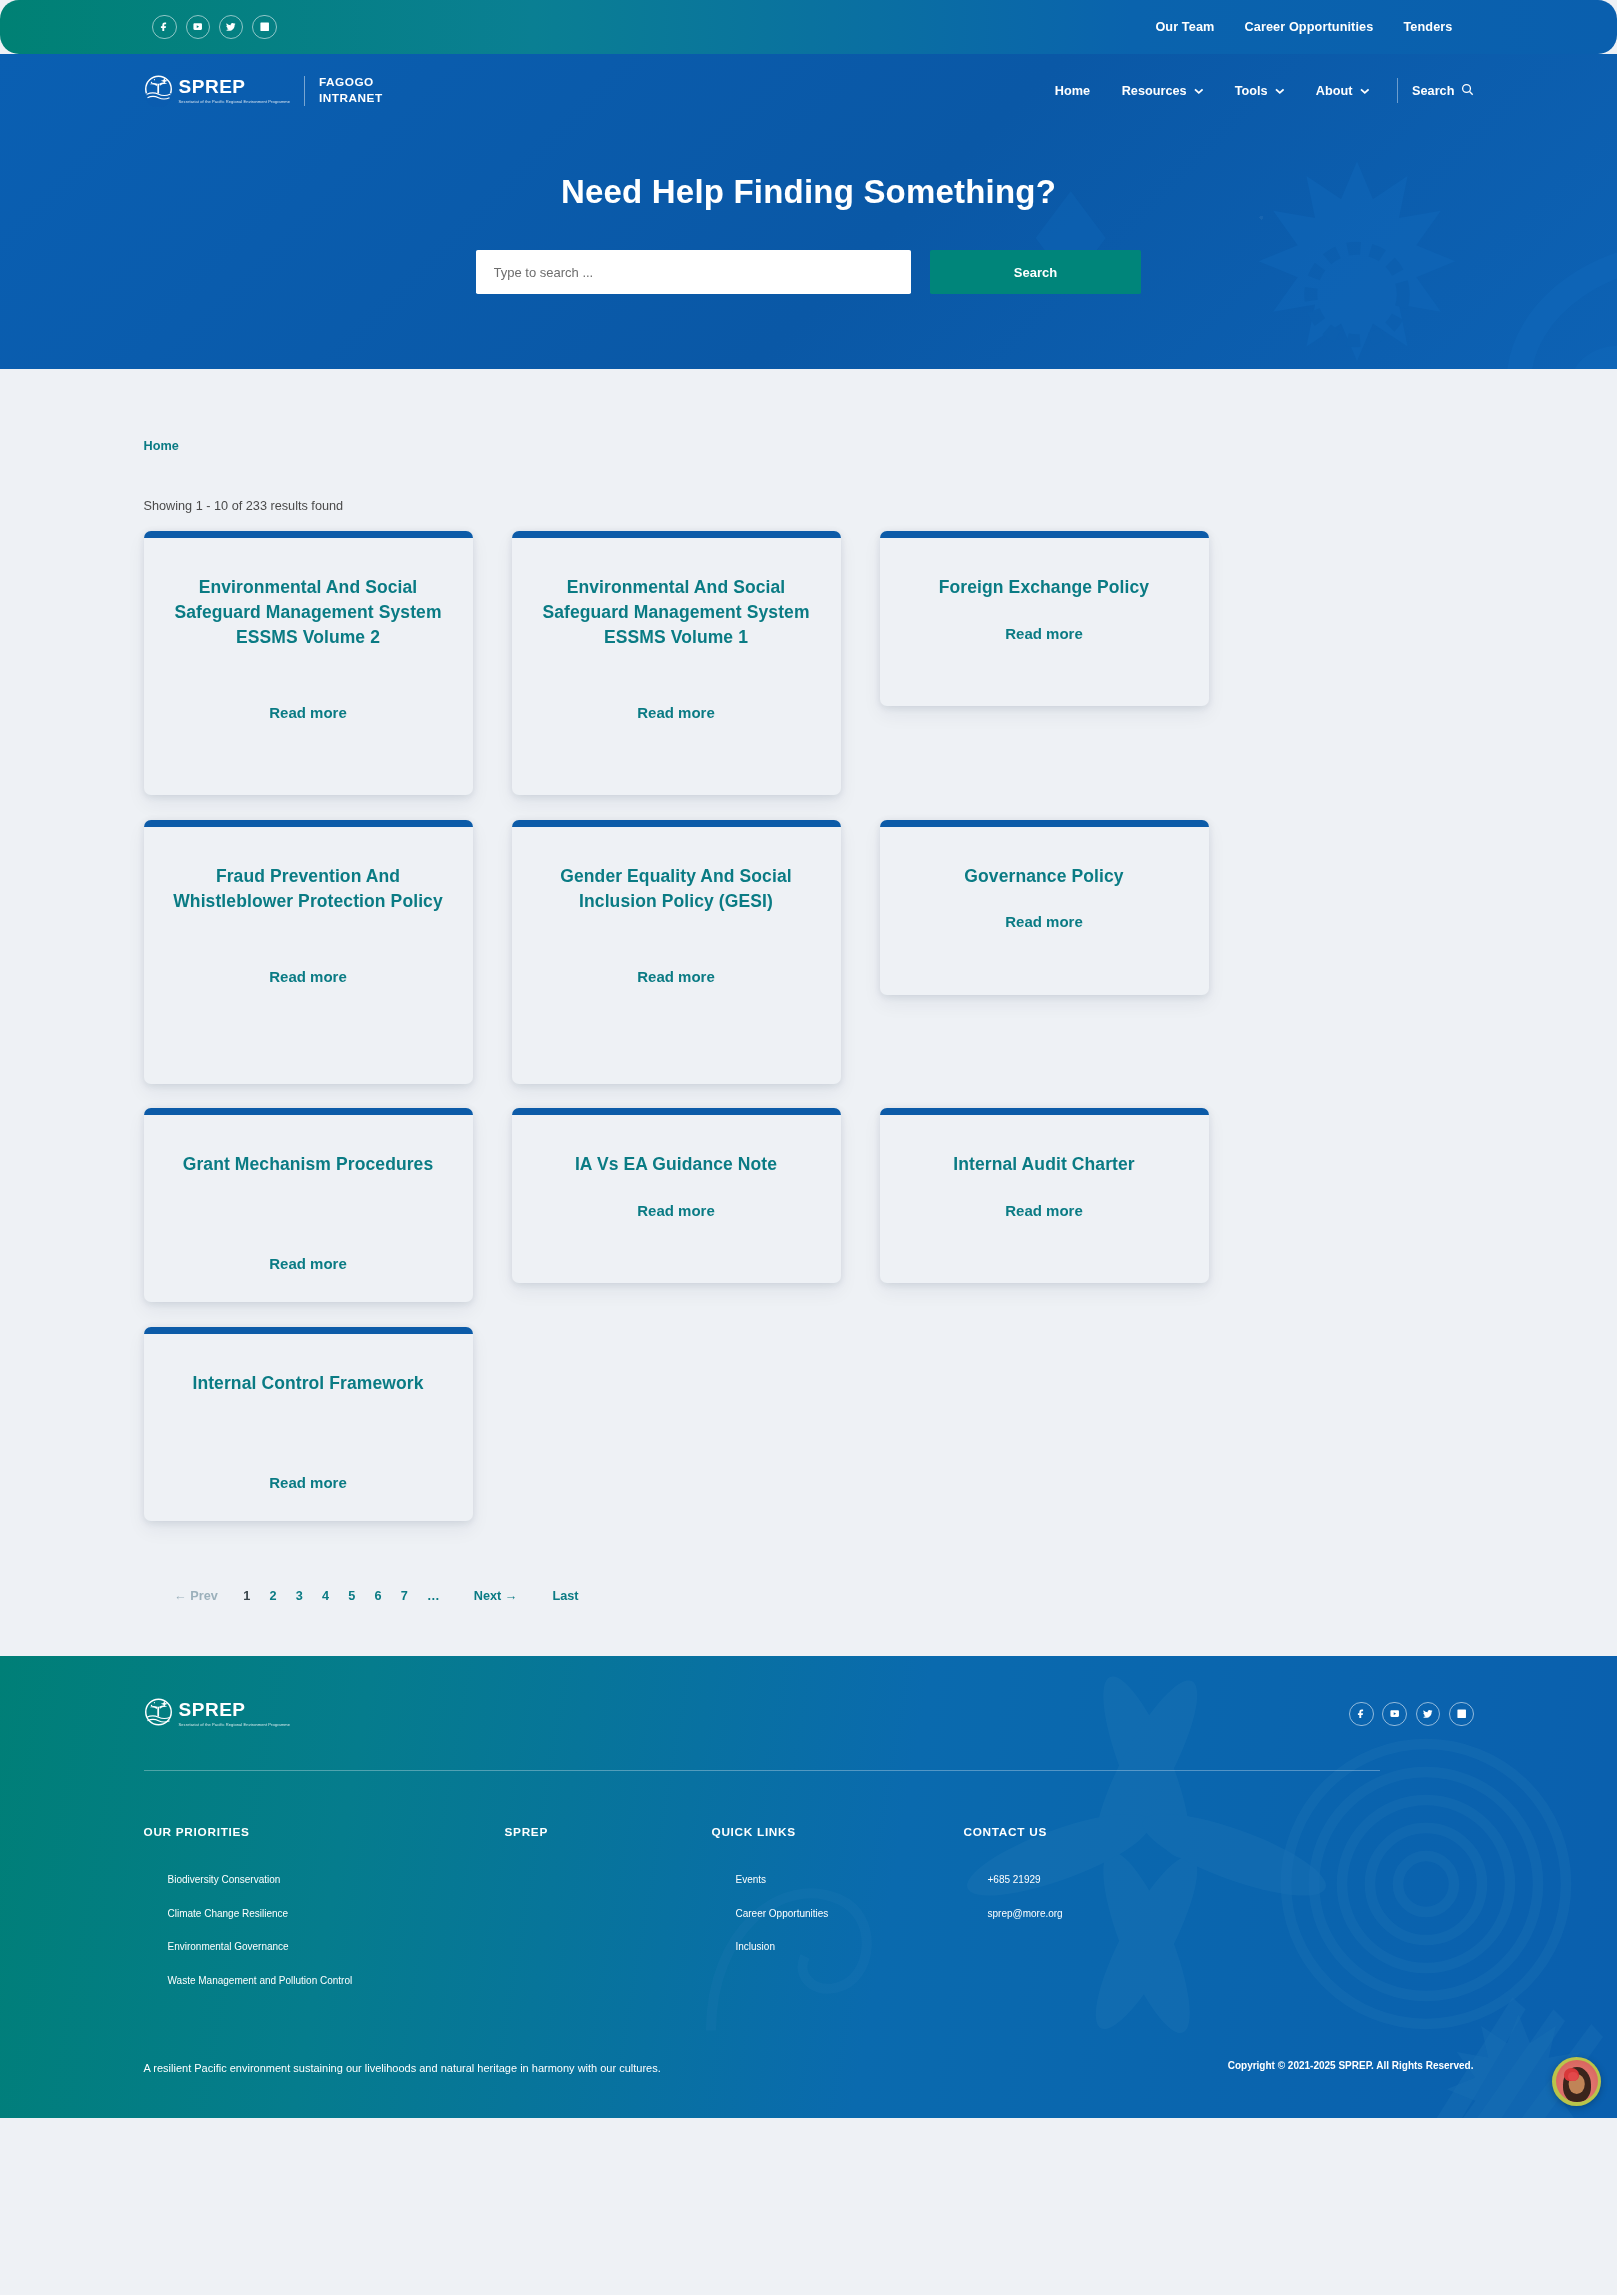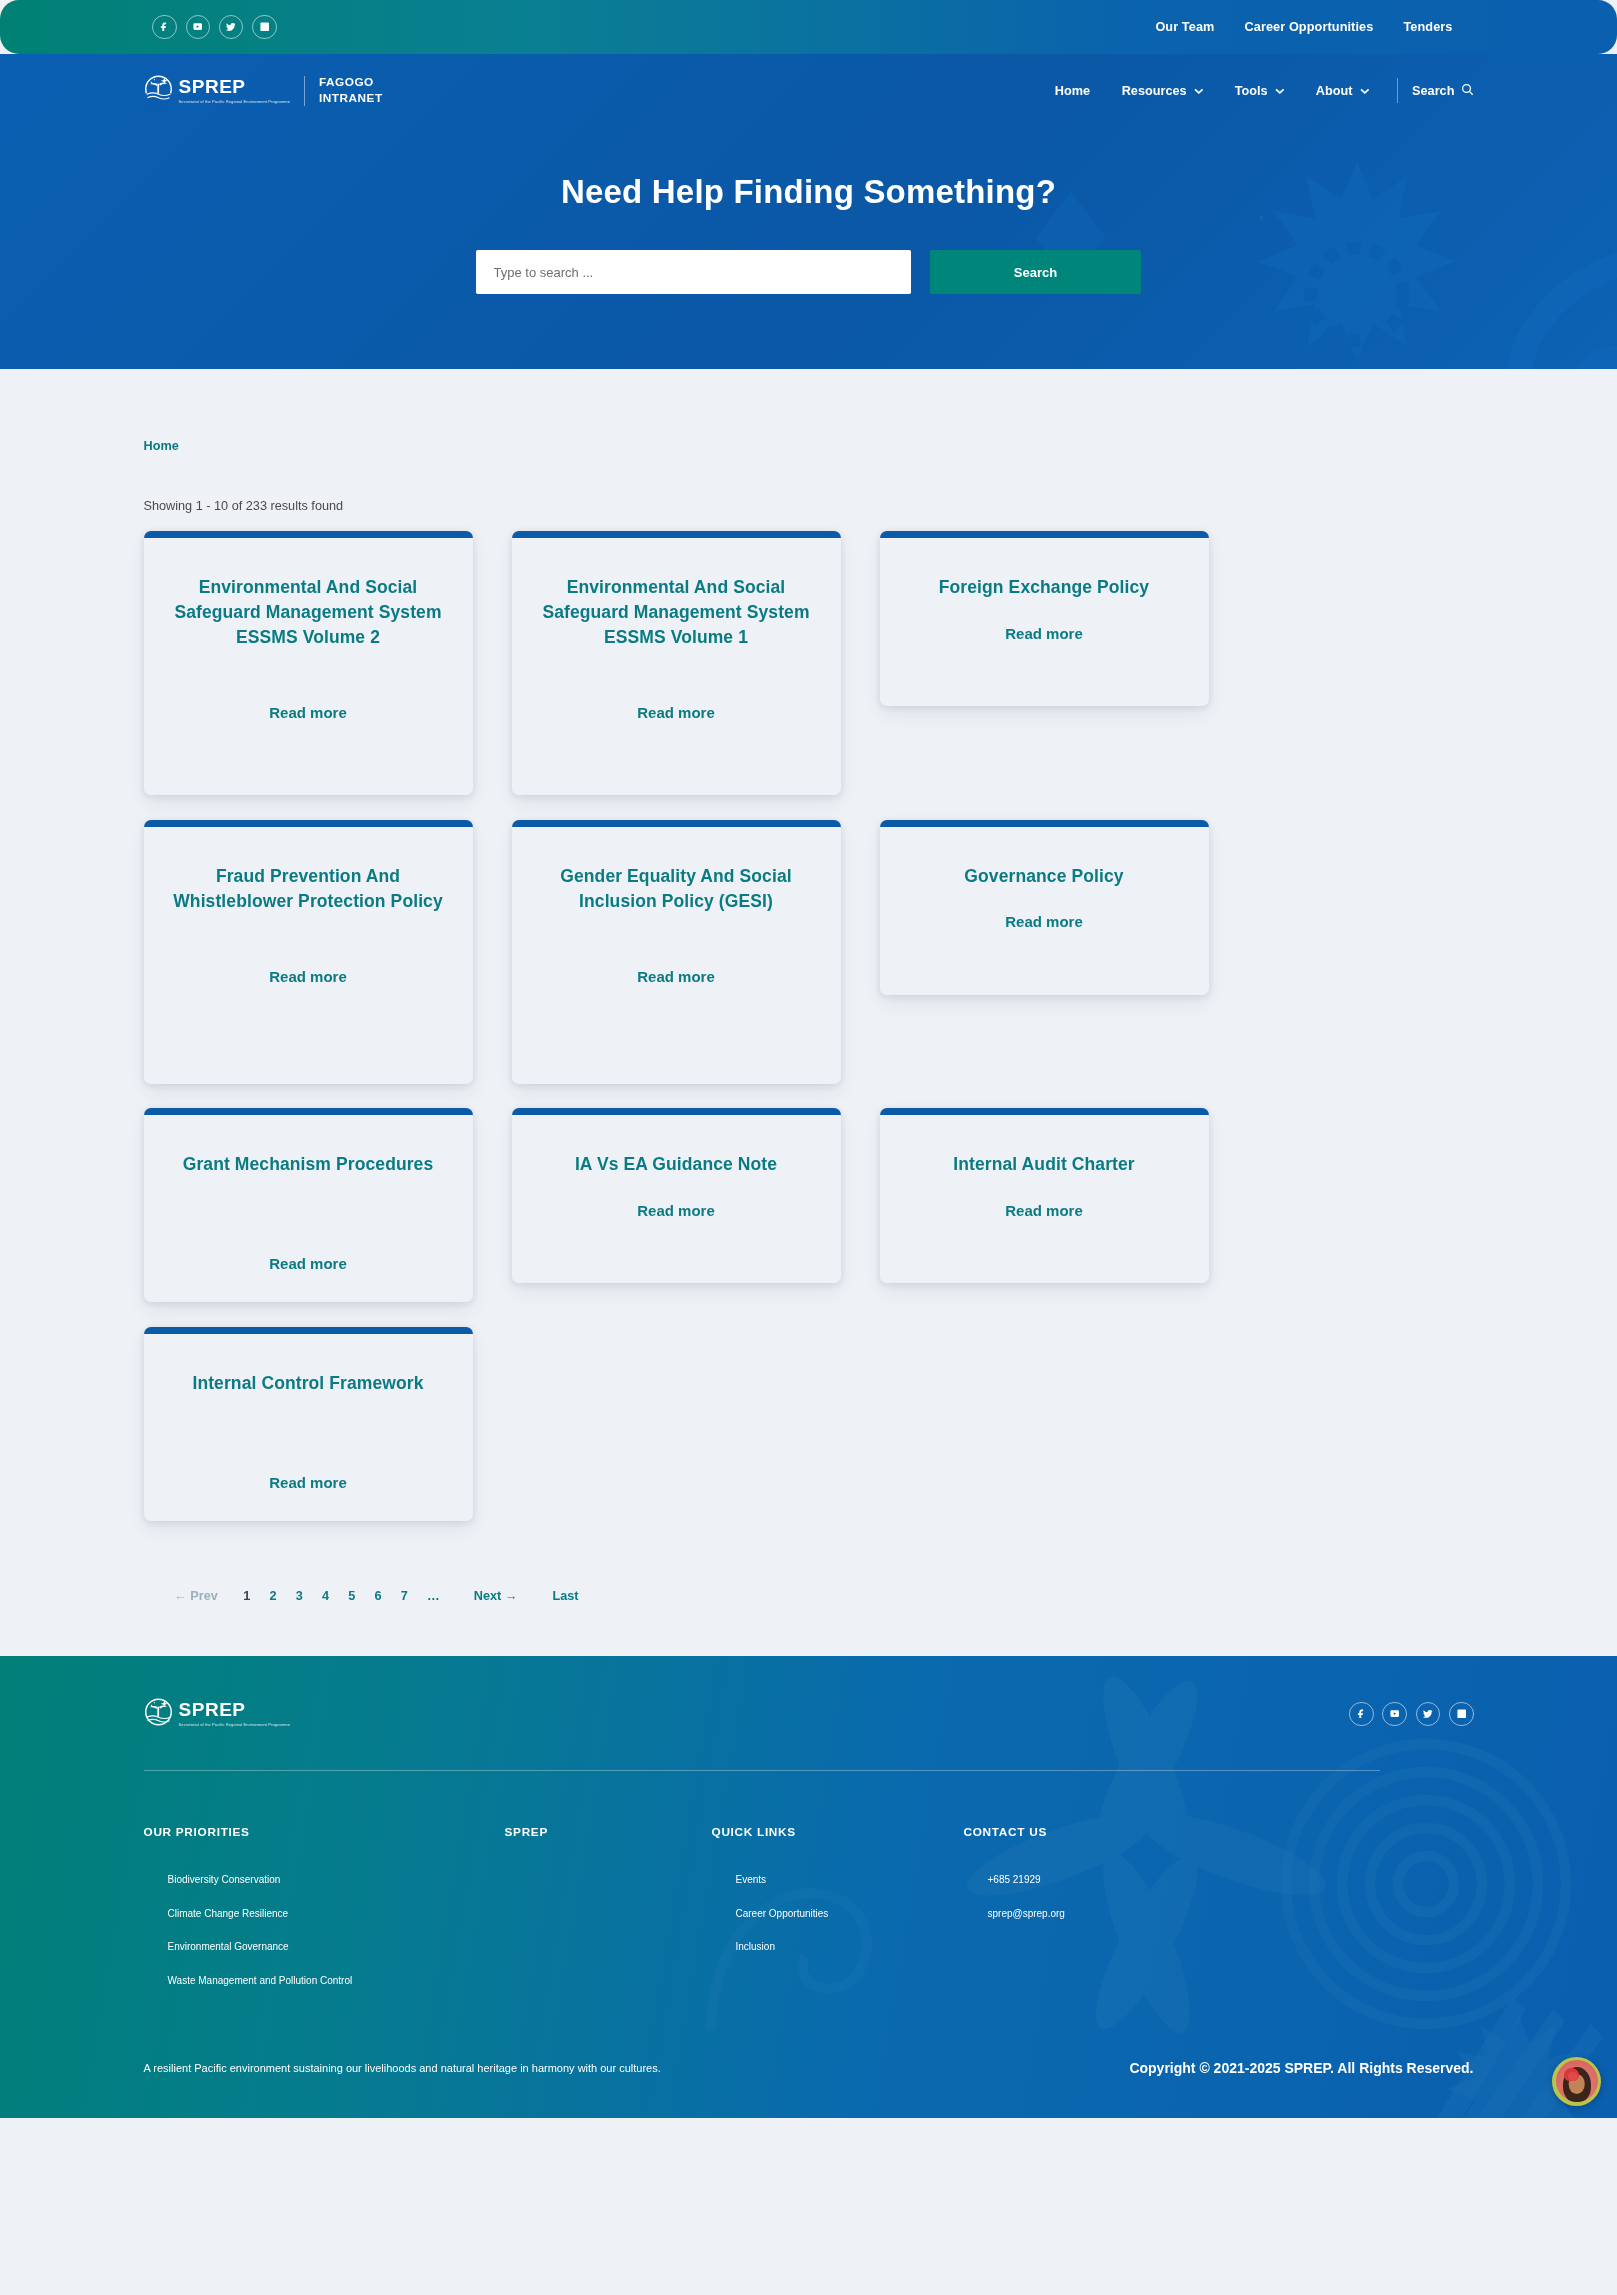"sprep@sprep.org" a { text: sprep@sprep.org -> sprep@more.org }
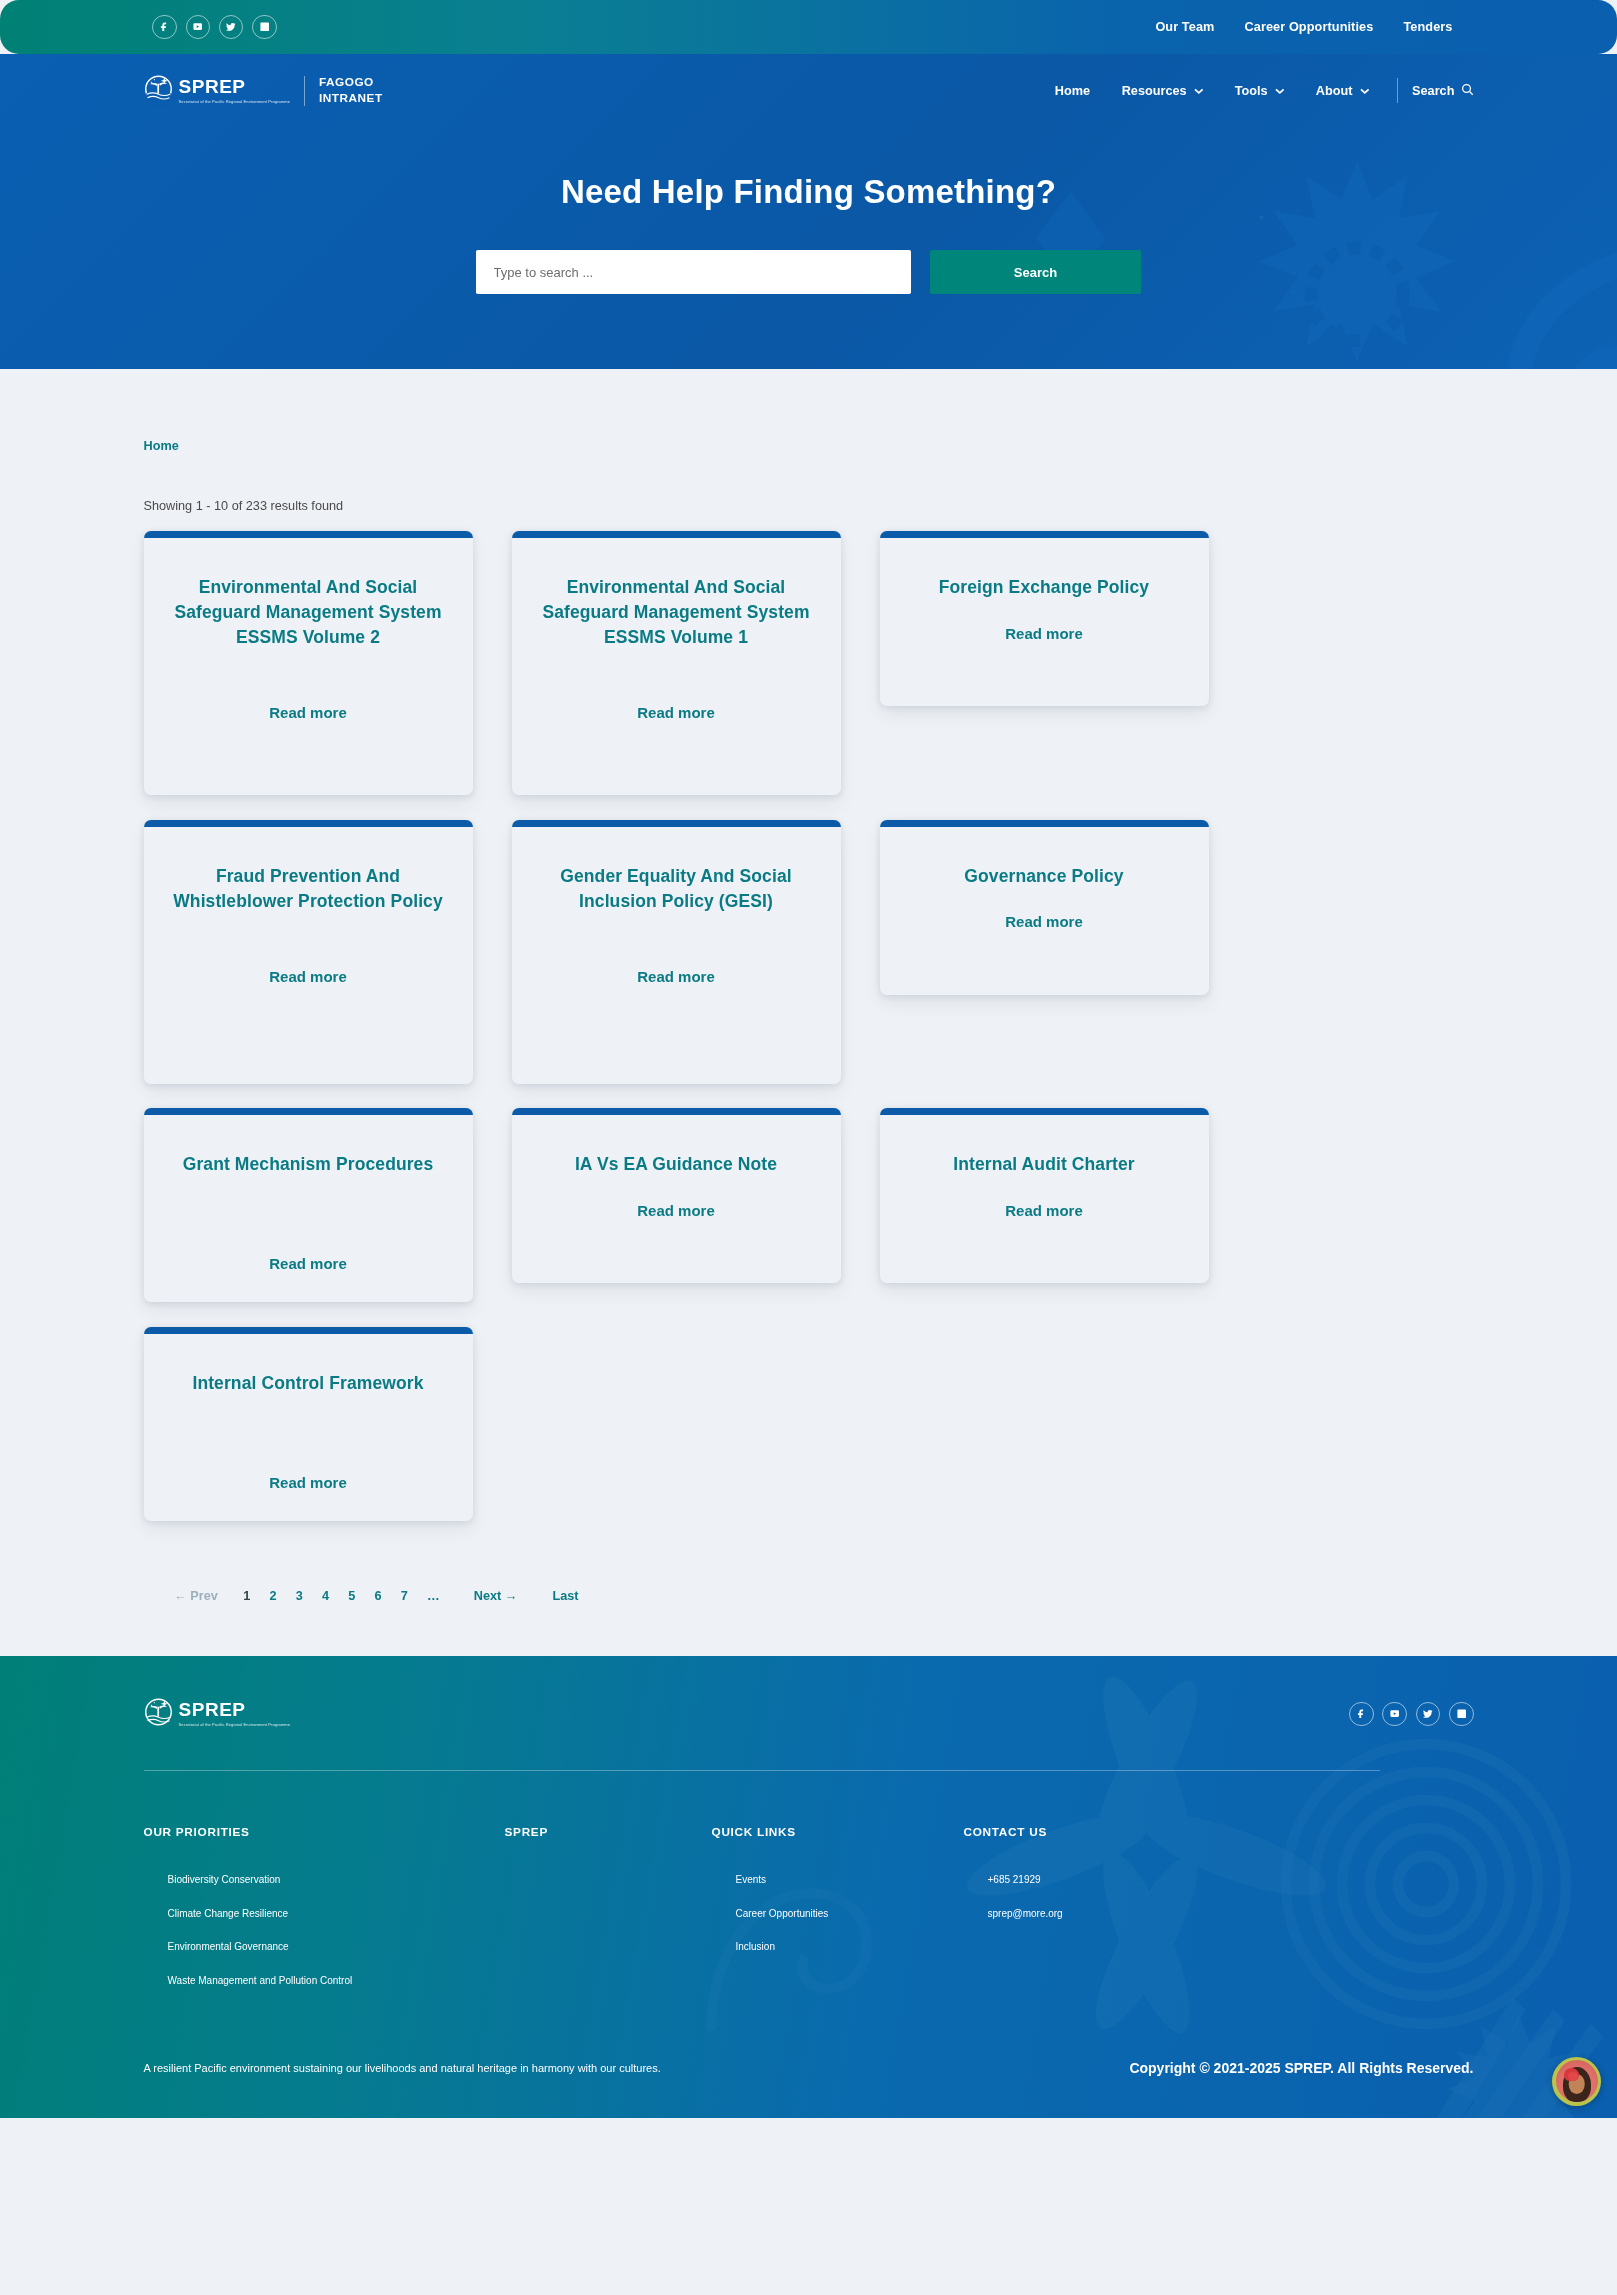"Copyright © 2021-2025 SPREP. All" .foot-copy { font-size: 14px -> 10px }
